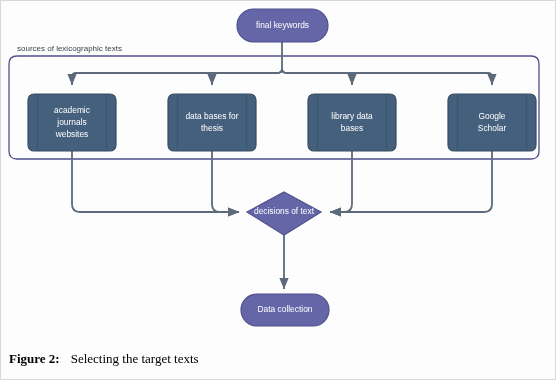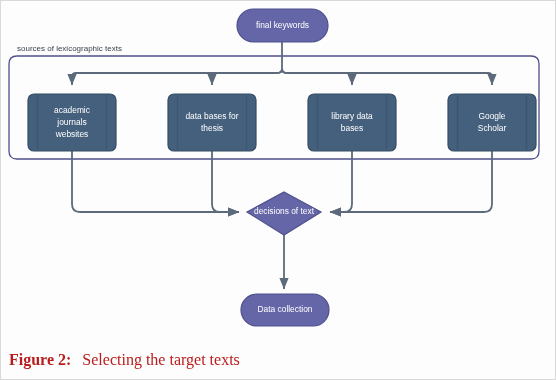"Figure 2: Selecting the target" .caption { color: #b91c1c -> #000000; font-size: 16px -> 13px }
